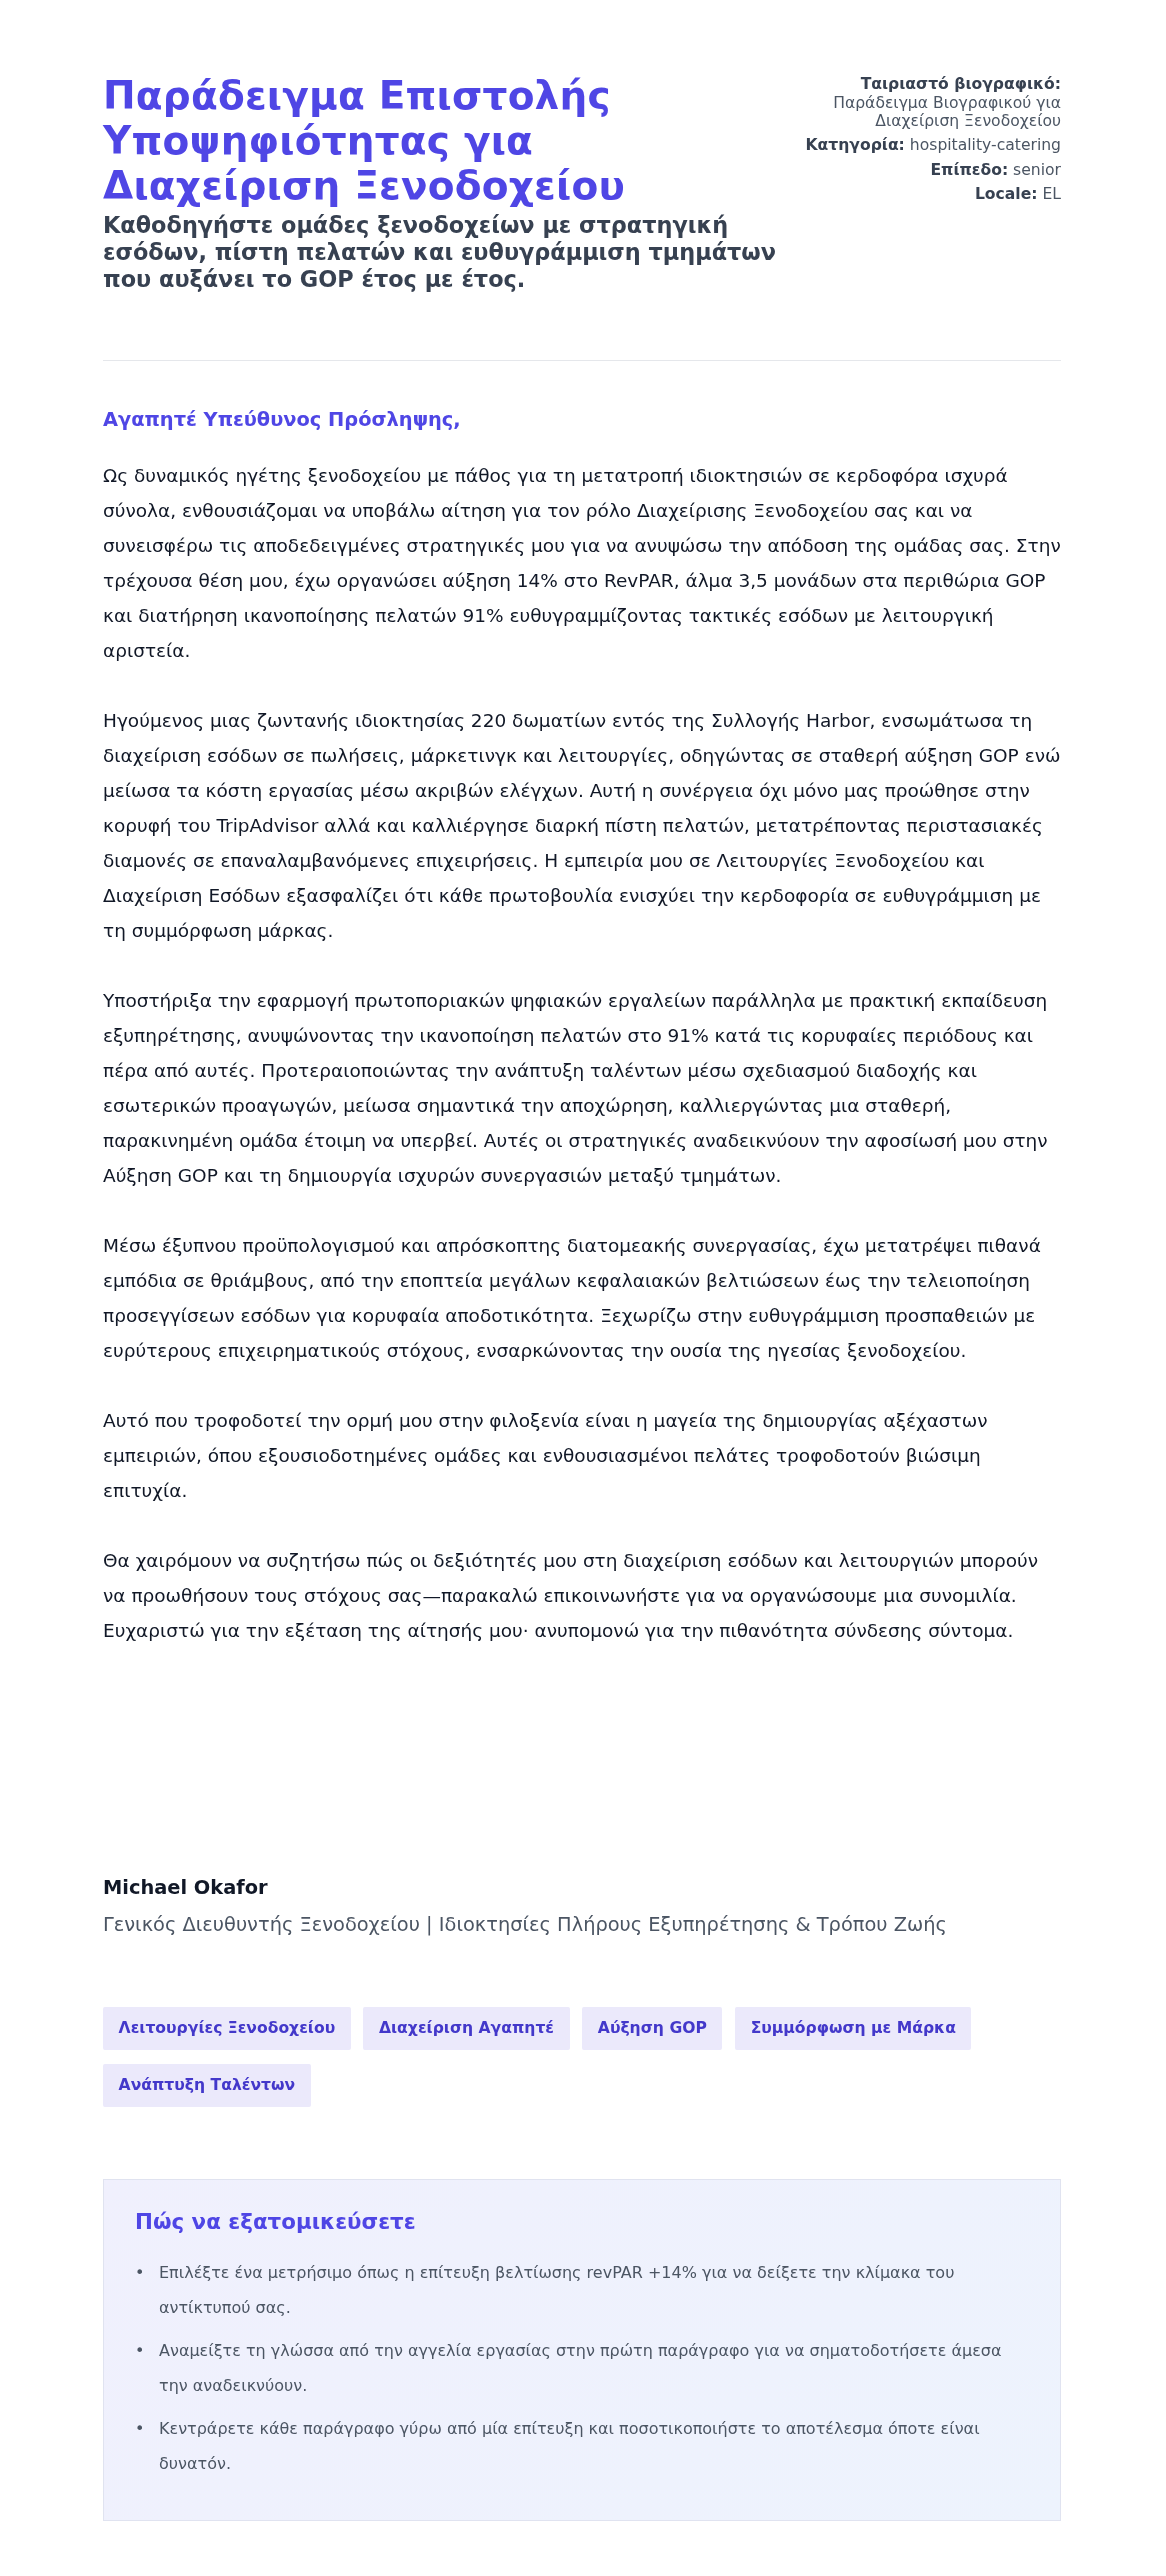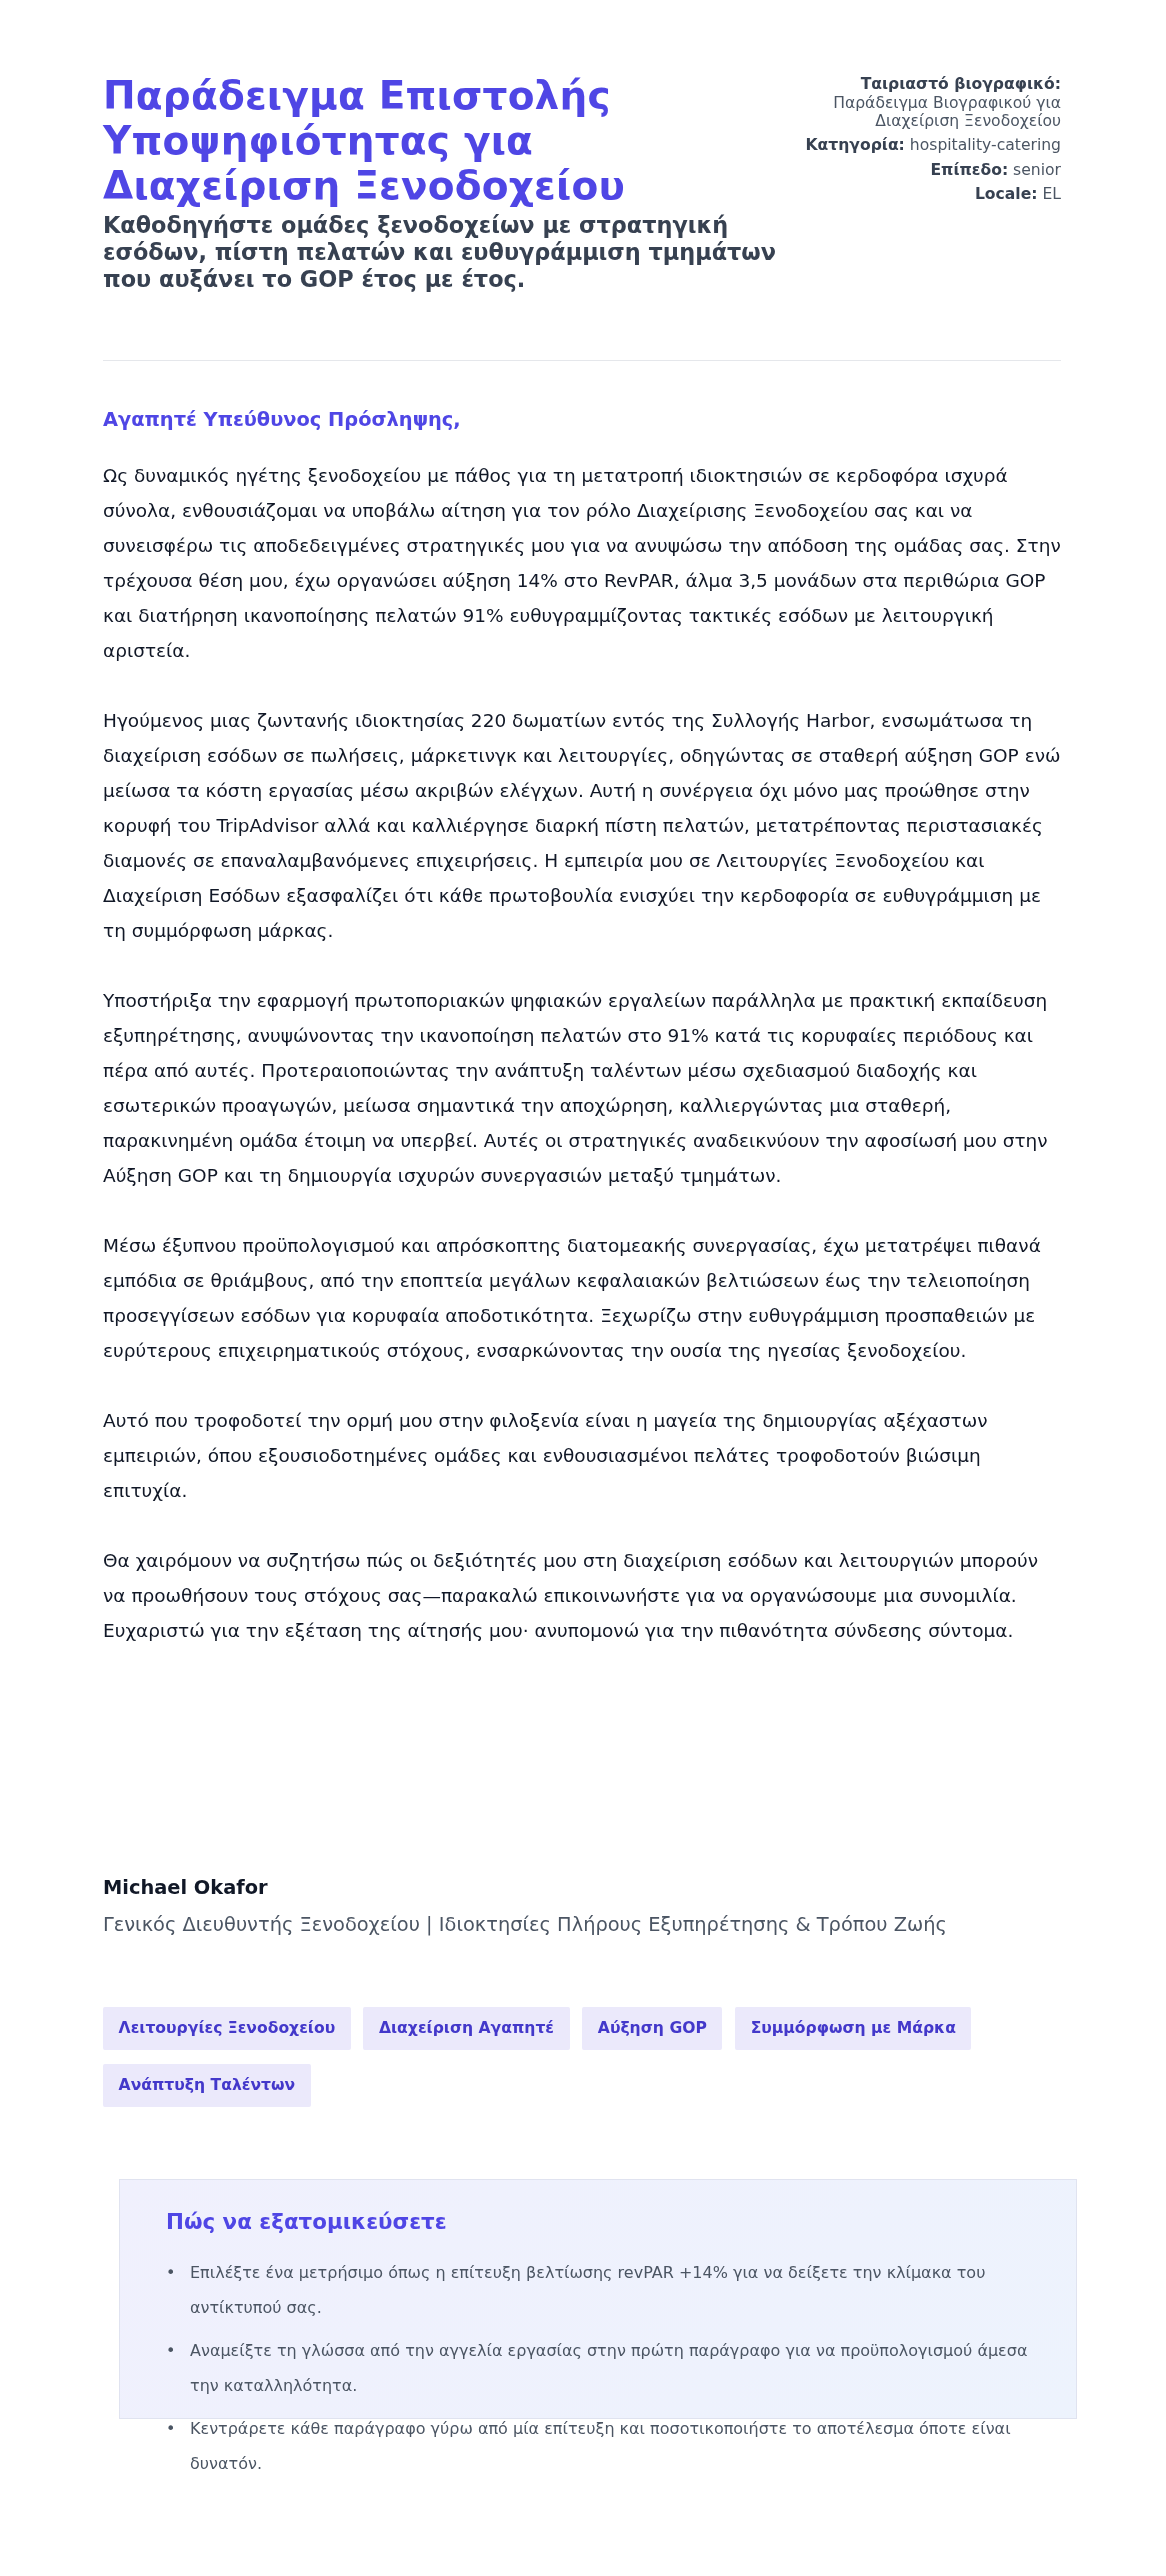"Πώς να εξατομικεύσετε" .tips { height: 240px -> 342px; margin-left: 16px -> none; padding: 27px 29px 0 46px -> 27px 29px 0 31px }
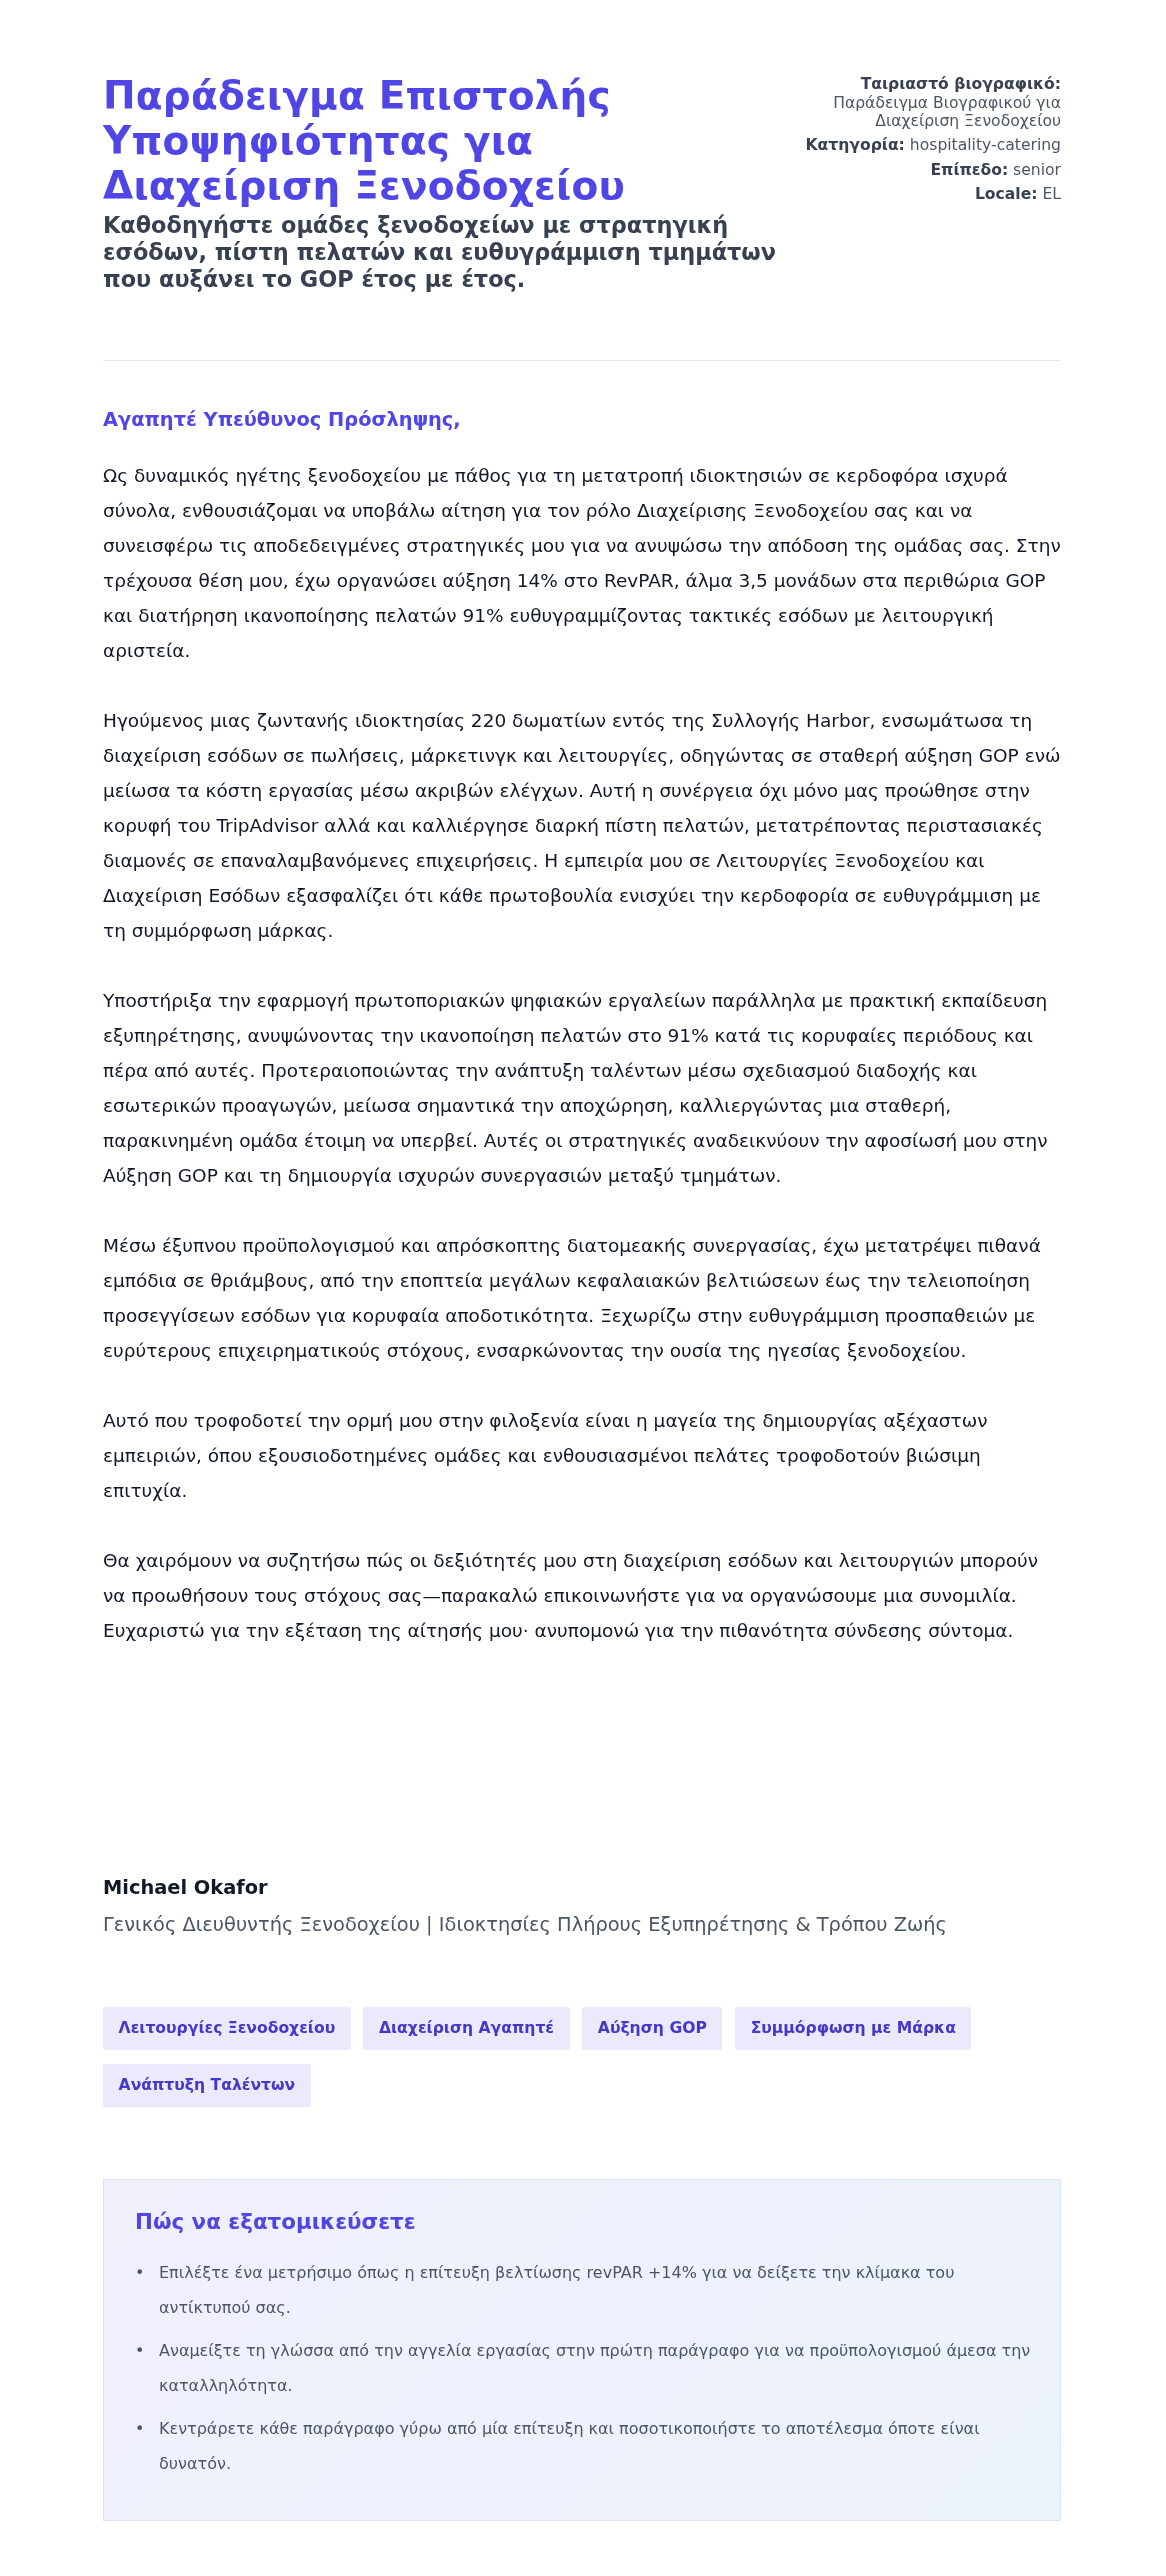"Αναμείξτε τη γλώσσα από την" li { text: προϋπολογισμού άμεσα την καταλληλότητα -> σηματοδοτήσετε άμεσα την αναδεικνύουν }
